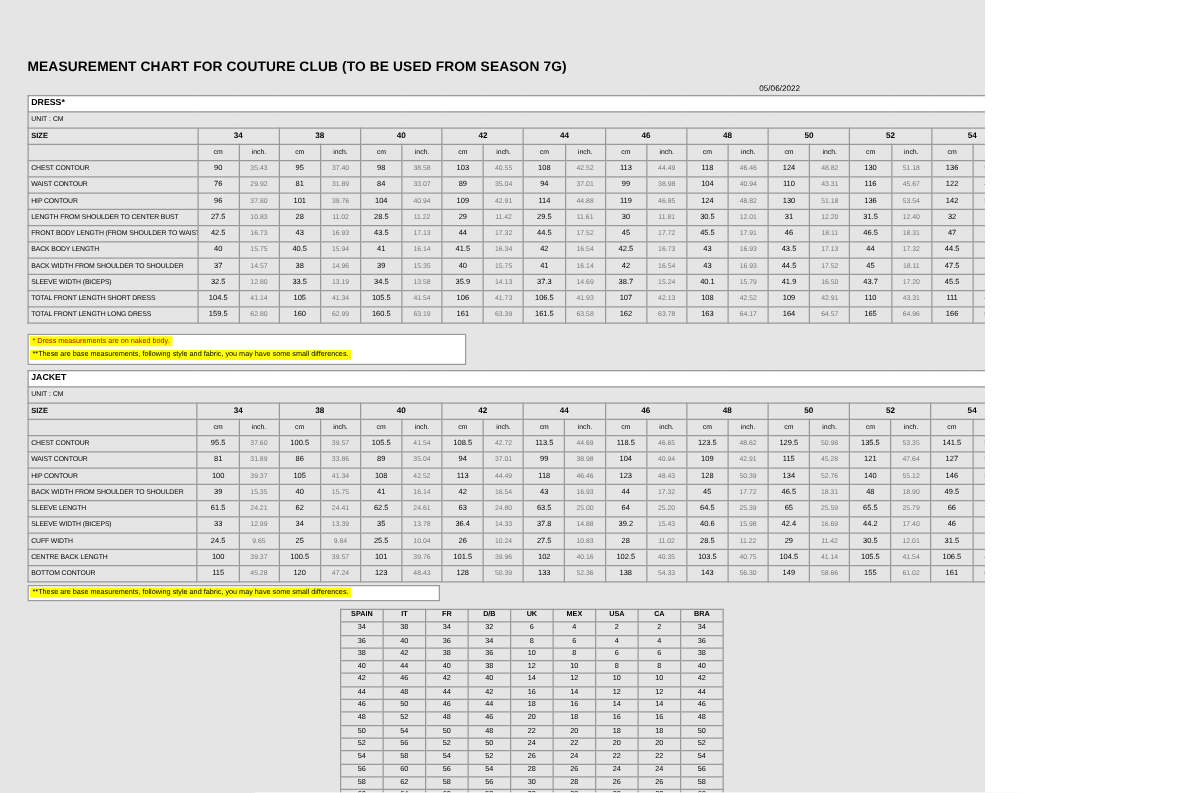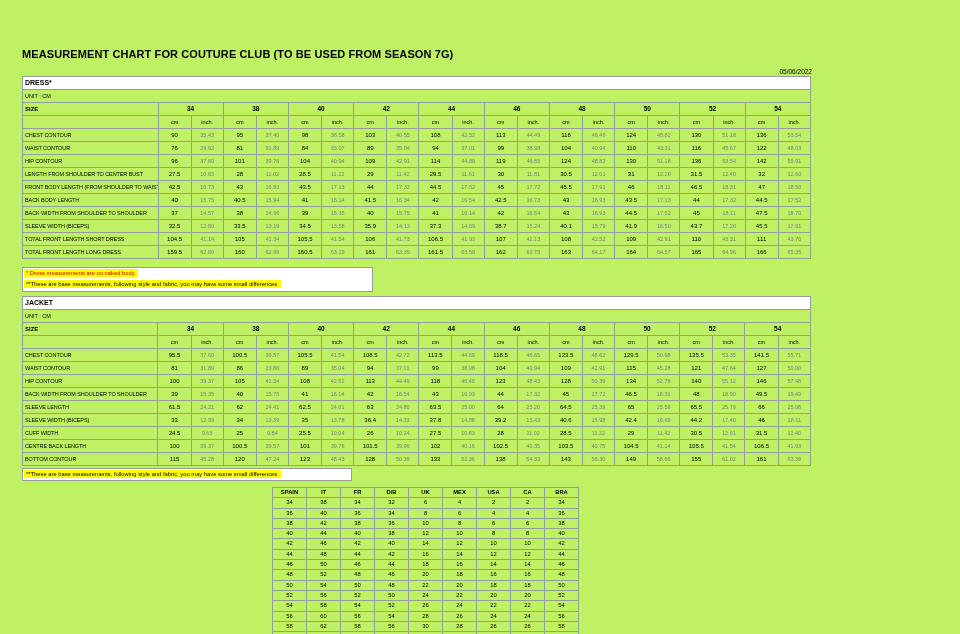"MEASUREMENT CHART FOR COUTURE CLUB" #page { background: #bef264 -> #e5e5e5; width: 960px -> 788px }
